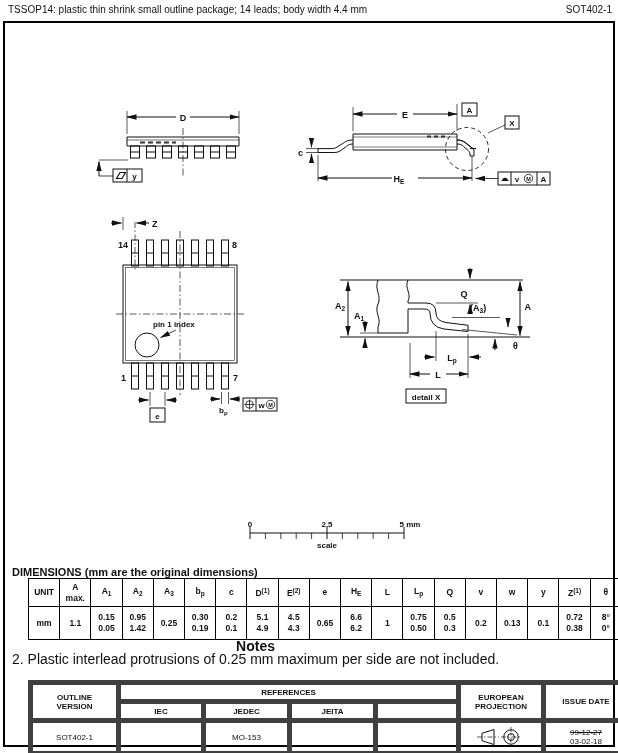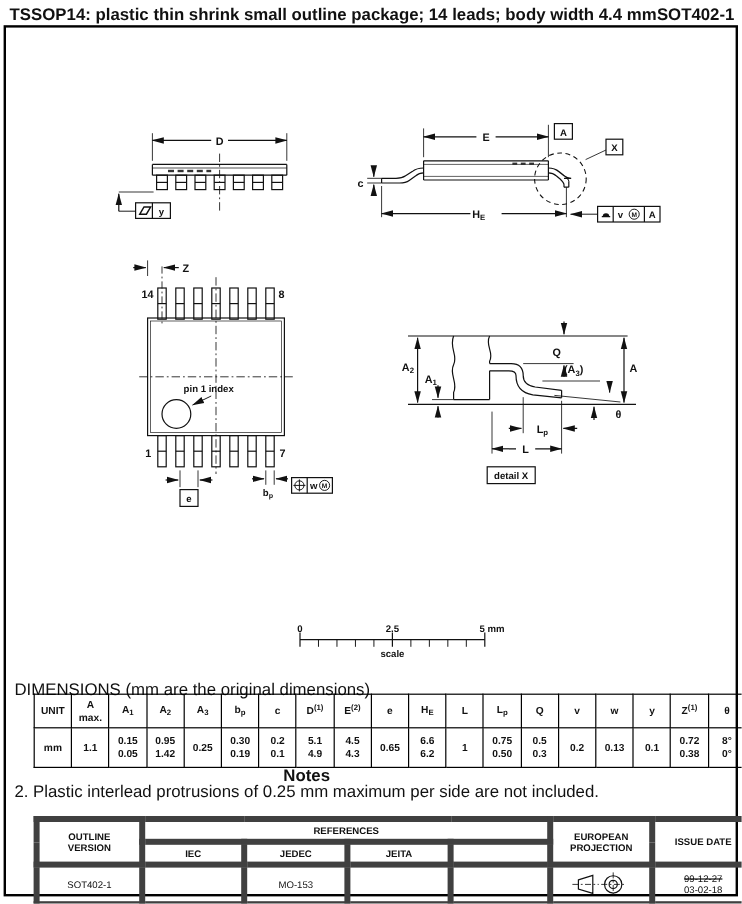"TSSOP14: plastic thin shrink small" .titlebar { font-size: 14px -> 10px; font-weight: bold -> normal }
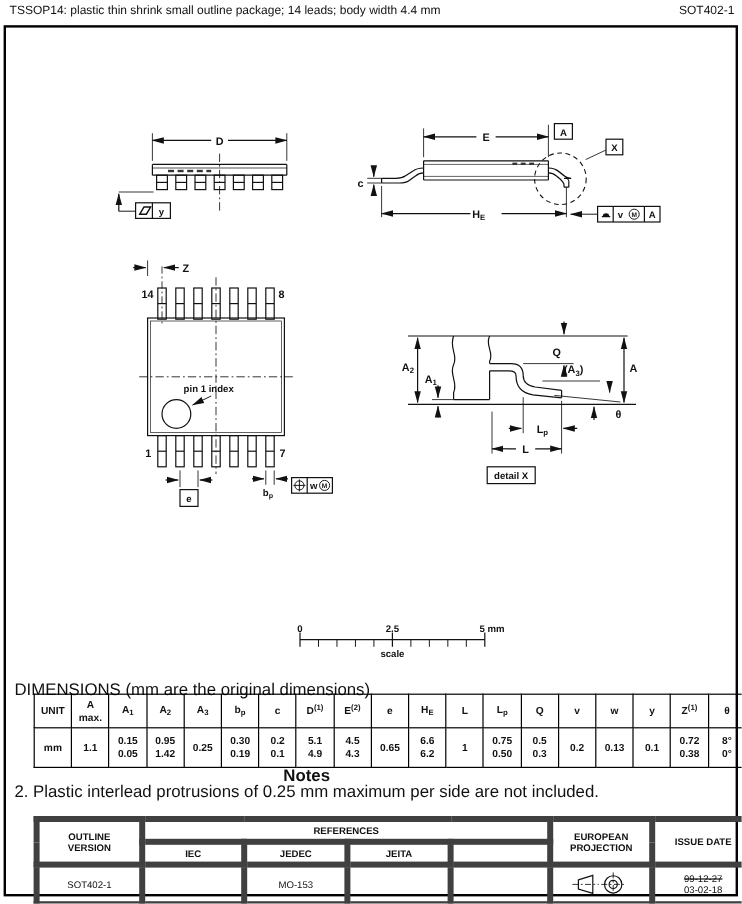"DIMENSIONS (mm are the original" .dim-title { font-size: 14px -> 11px; font-weight: normal -> bold }
